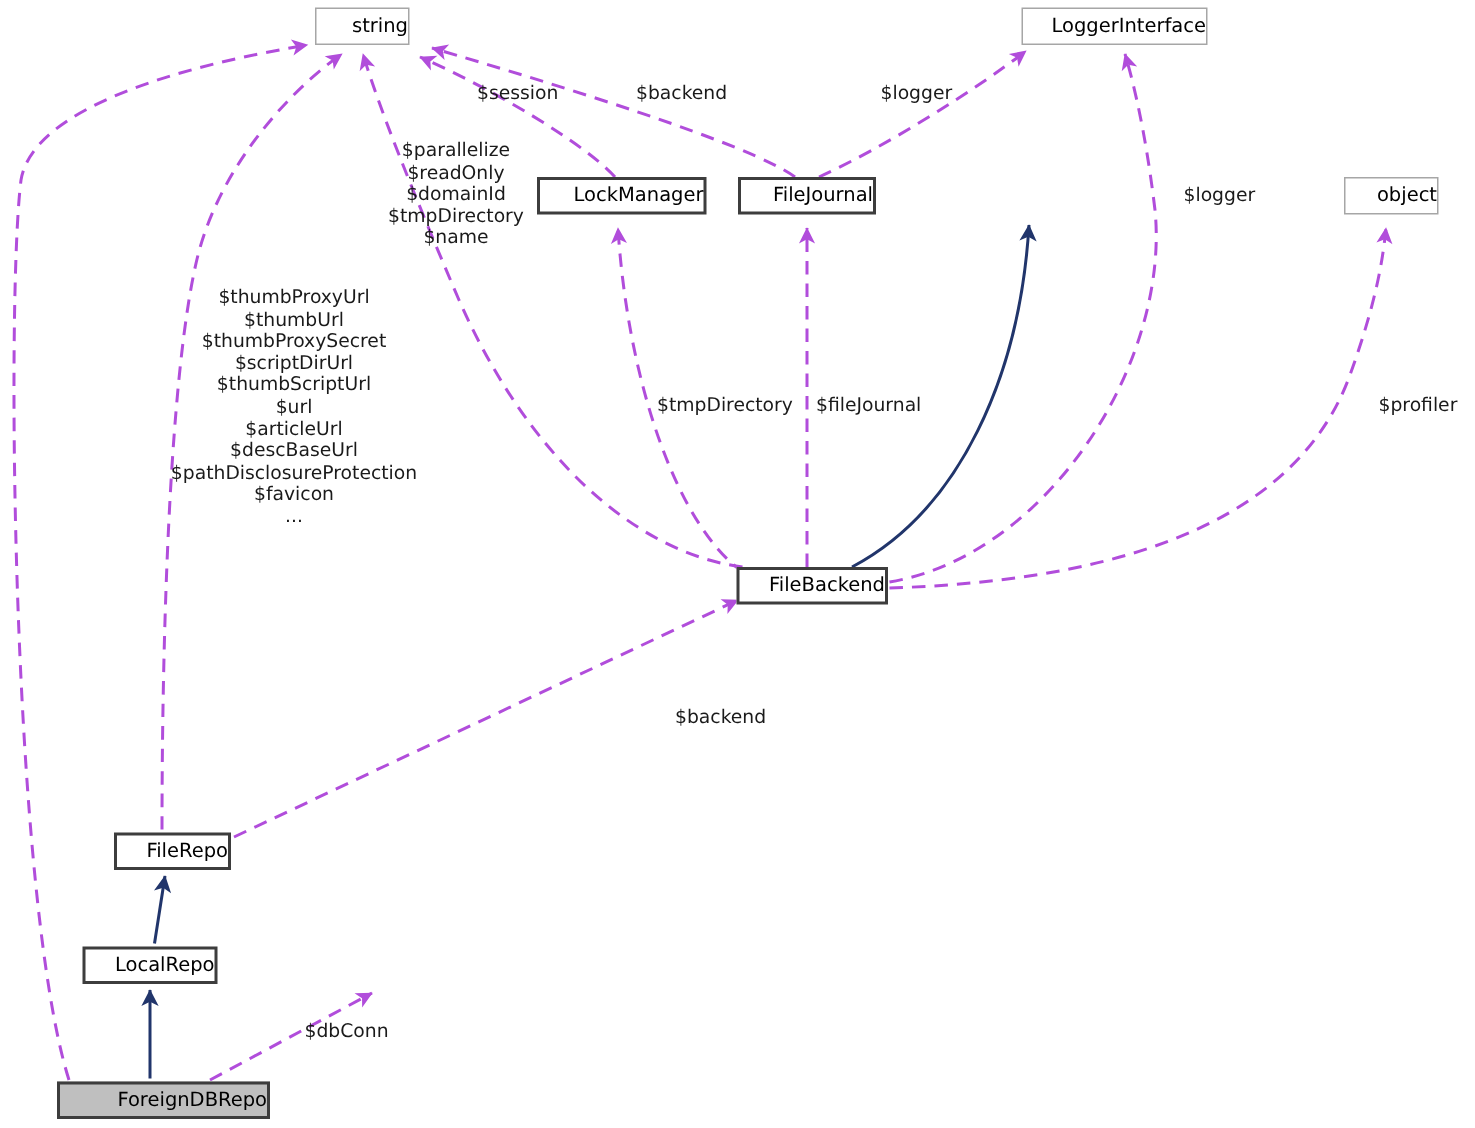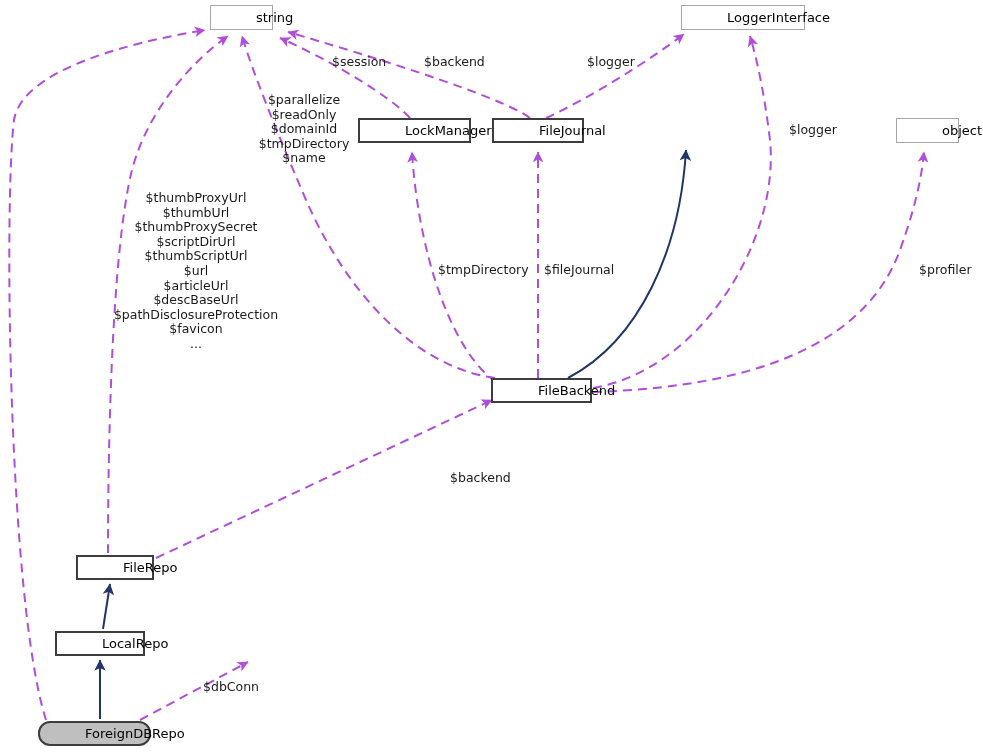"string" .node { justify-content: flex-start -> flex-end }
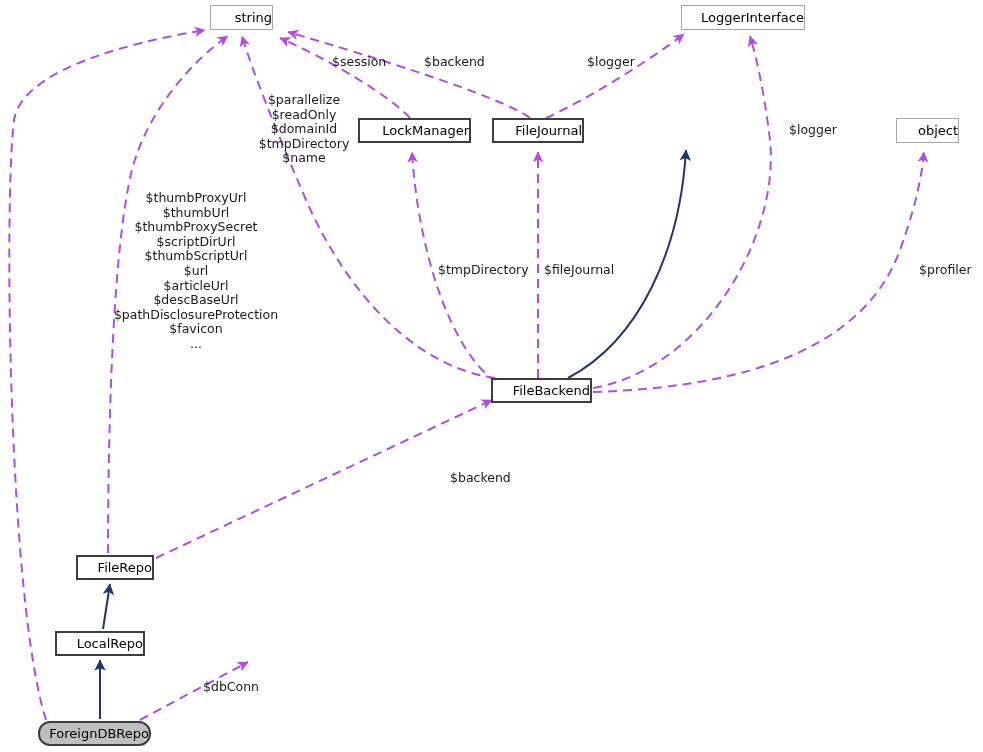"$session" div.elabel { margin-left: 14px -> none }
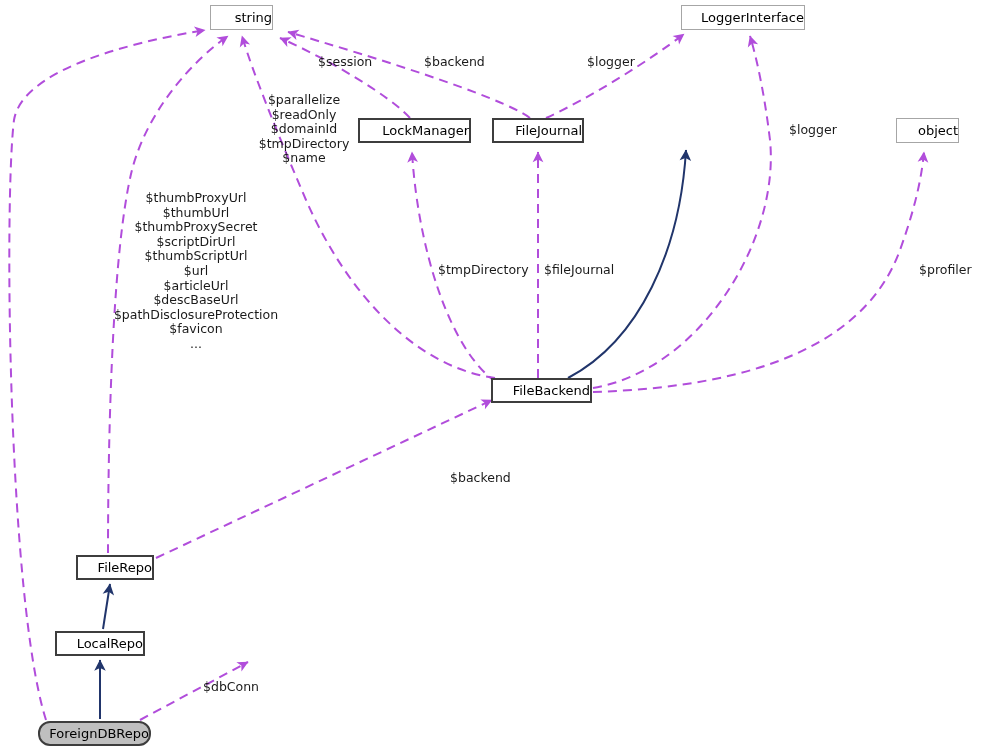"ForeignDBRepo" div.node { border-radius: 12px -> none; width: 113px -> 142px }
